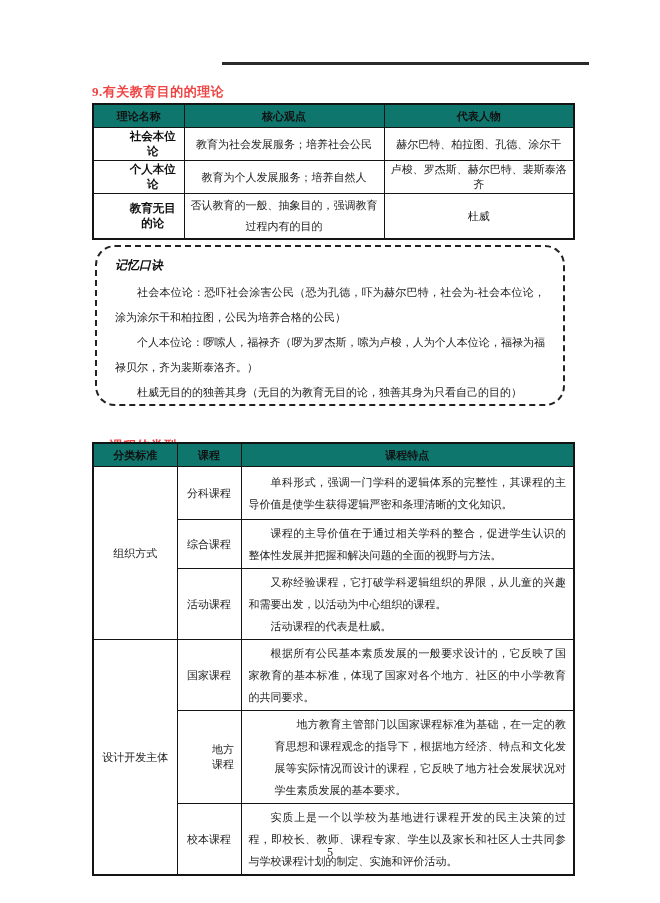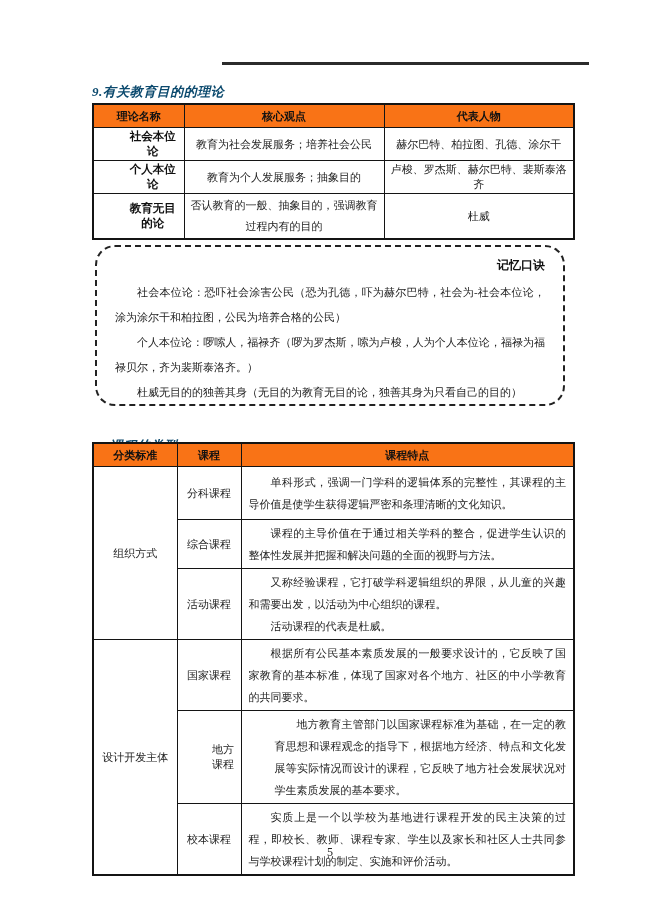"9.有关教育目的的理论" .sec-title { color: #0c4a6e -> #ef4444; font-style: italic -> none }
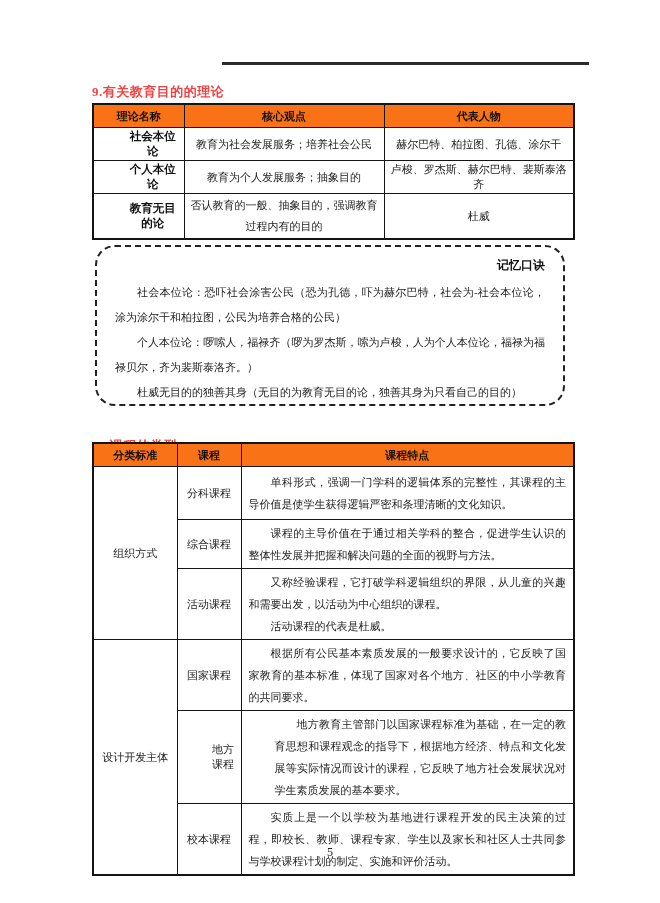"理论名称" .doc-table th { background: #f97316 -> #0f766e }
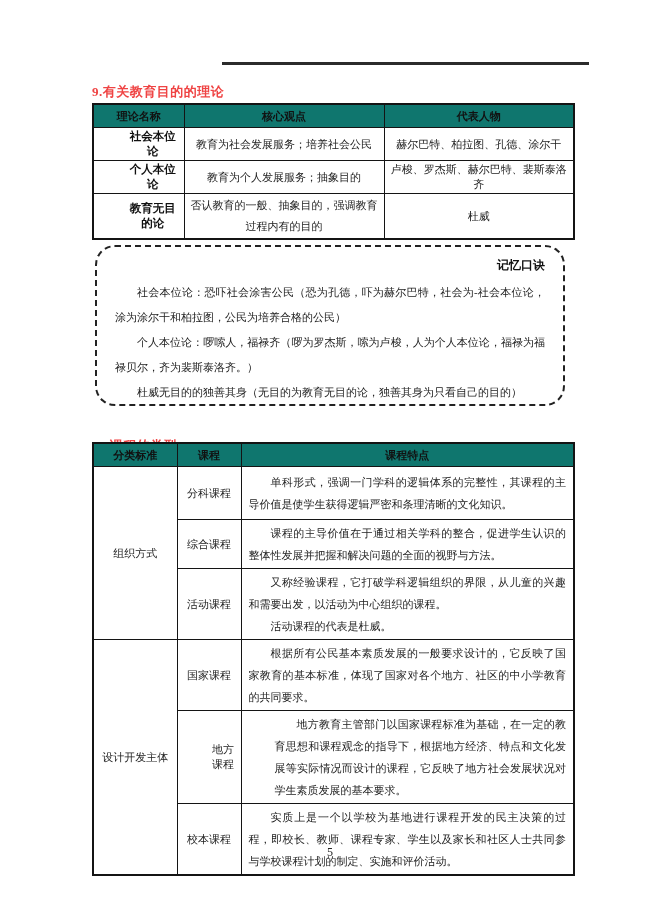"教育为个人发展服务；抽象目的" td { text: 抽象目的 -> 培养自然人 }
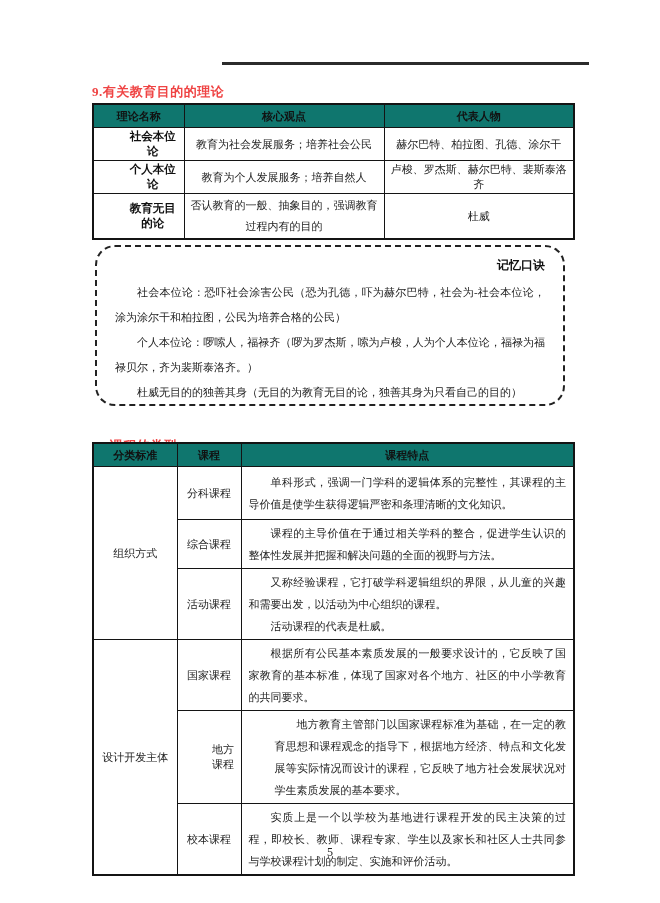"记忆口诀" .mnemonic-title { font-style: none -> italic; text-align: right -> left }
